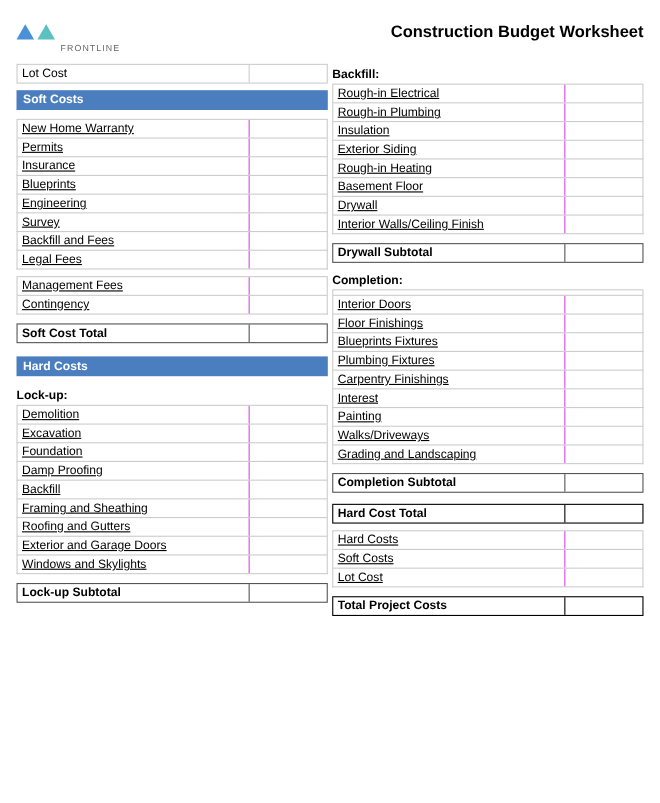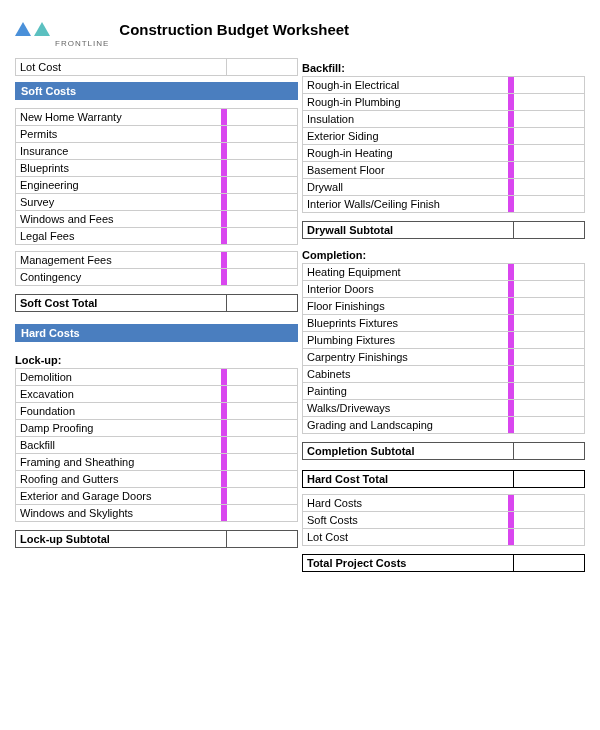"Construction Budget Worksheet" .title { text-align: left -> right }
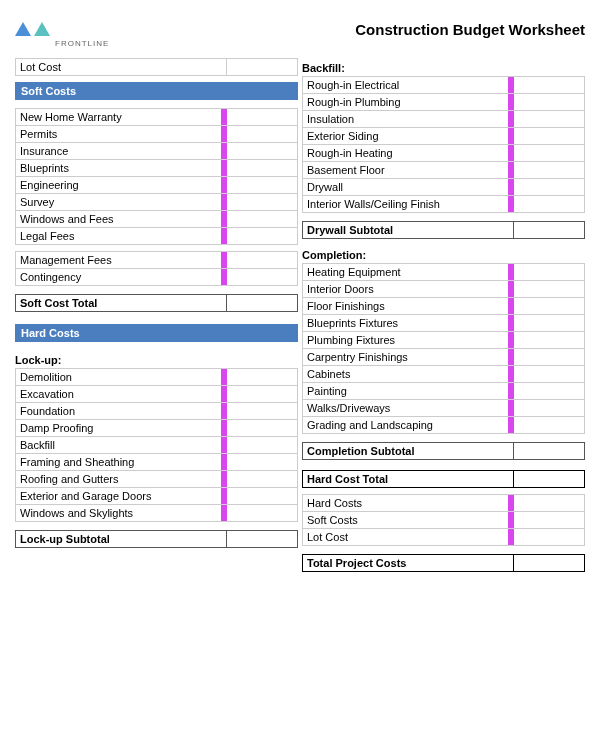"Rough-in Electrical" .row-item .label { border-right: 6px solid #d946ef -> 1px solid #d946ef; text-decoration: none -> underline }
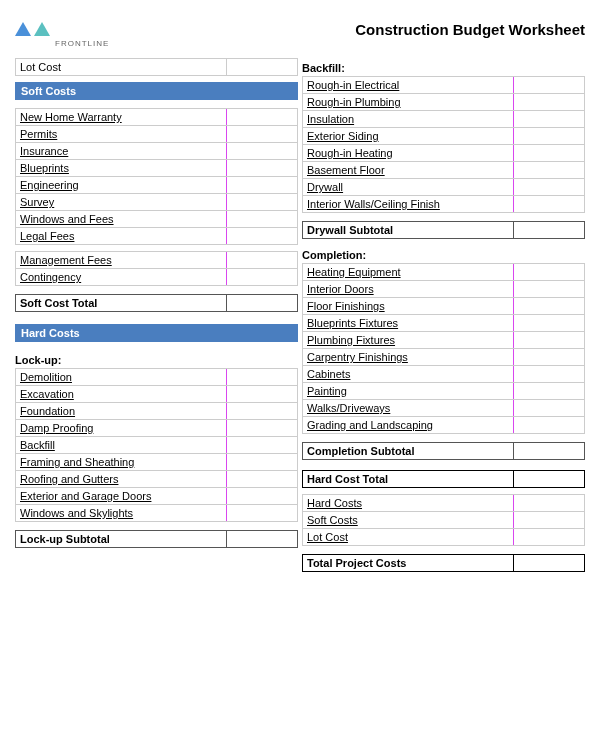"Windows and Fees" div.label { text: Windows -> Backfill }
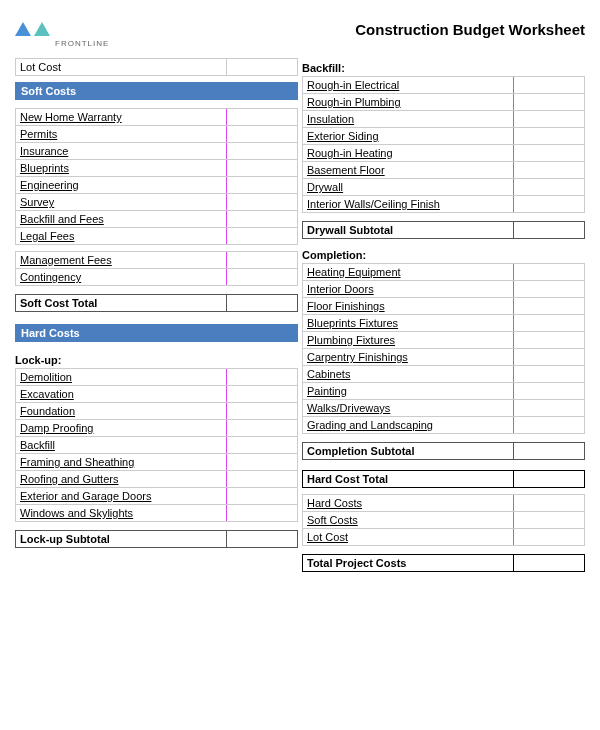"Heating Equipment" div.label { html: <div>Heating Equipment</div> -> none }
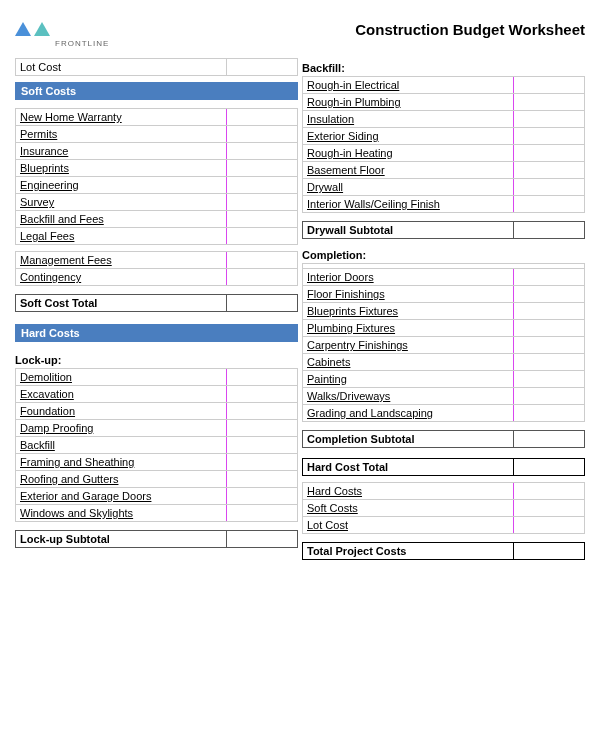"Cabinets" div.label { text: Cabinets -> Interest }
